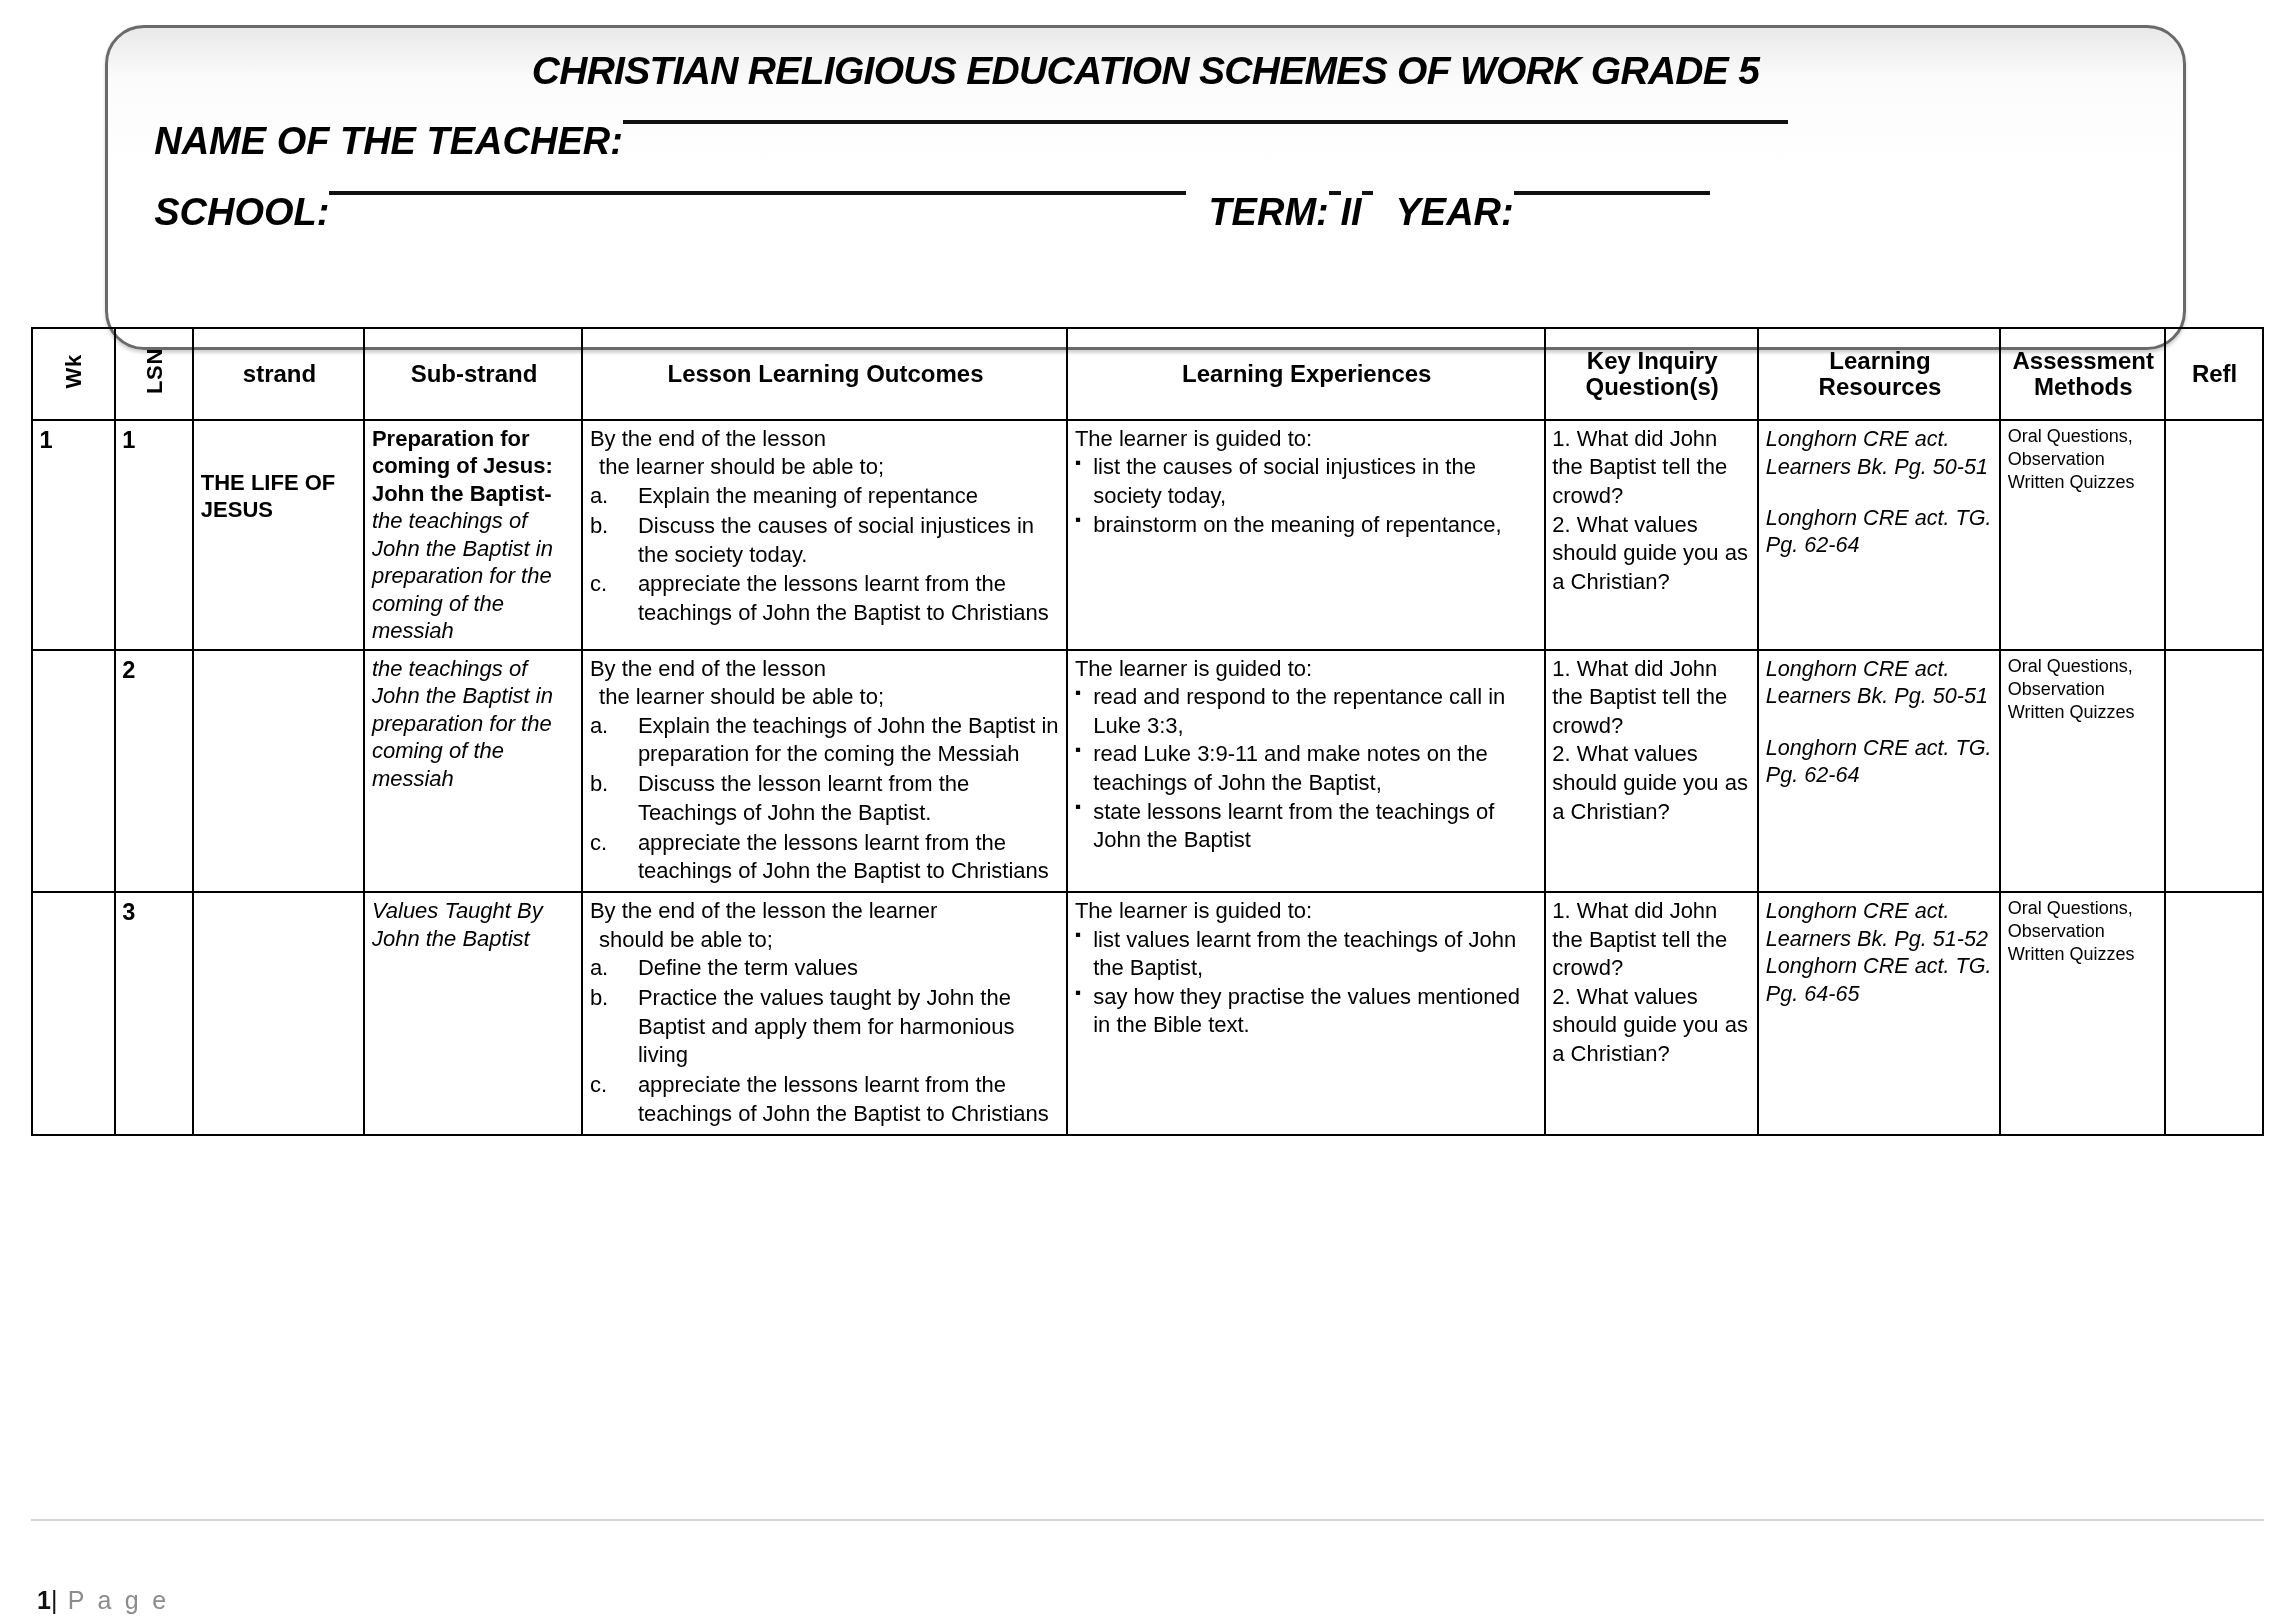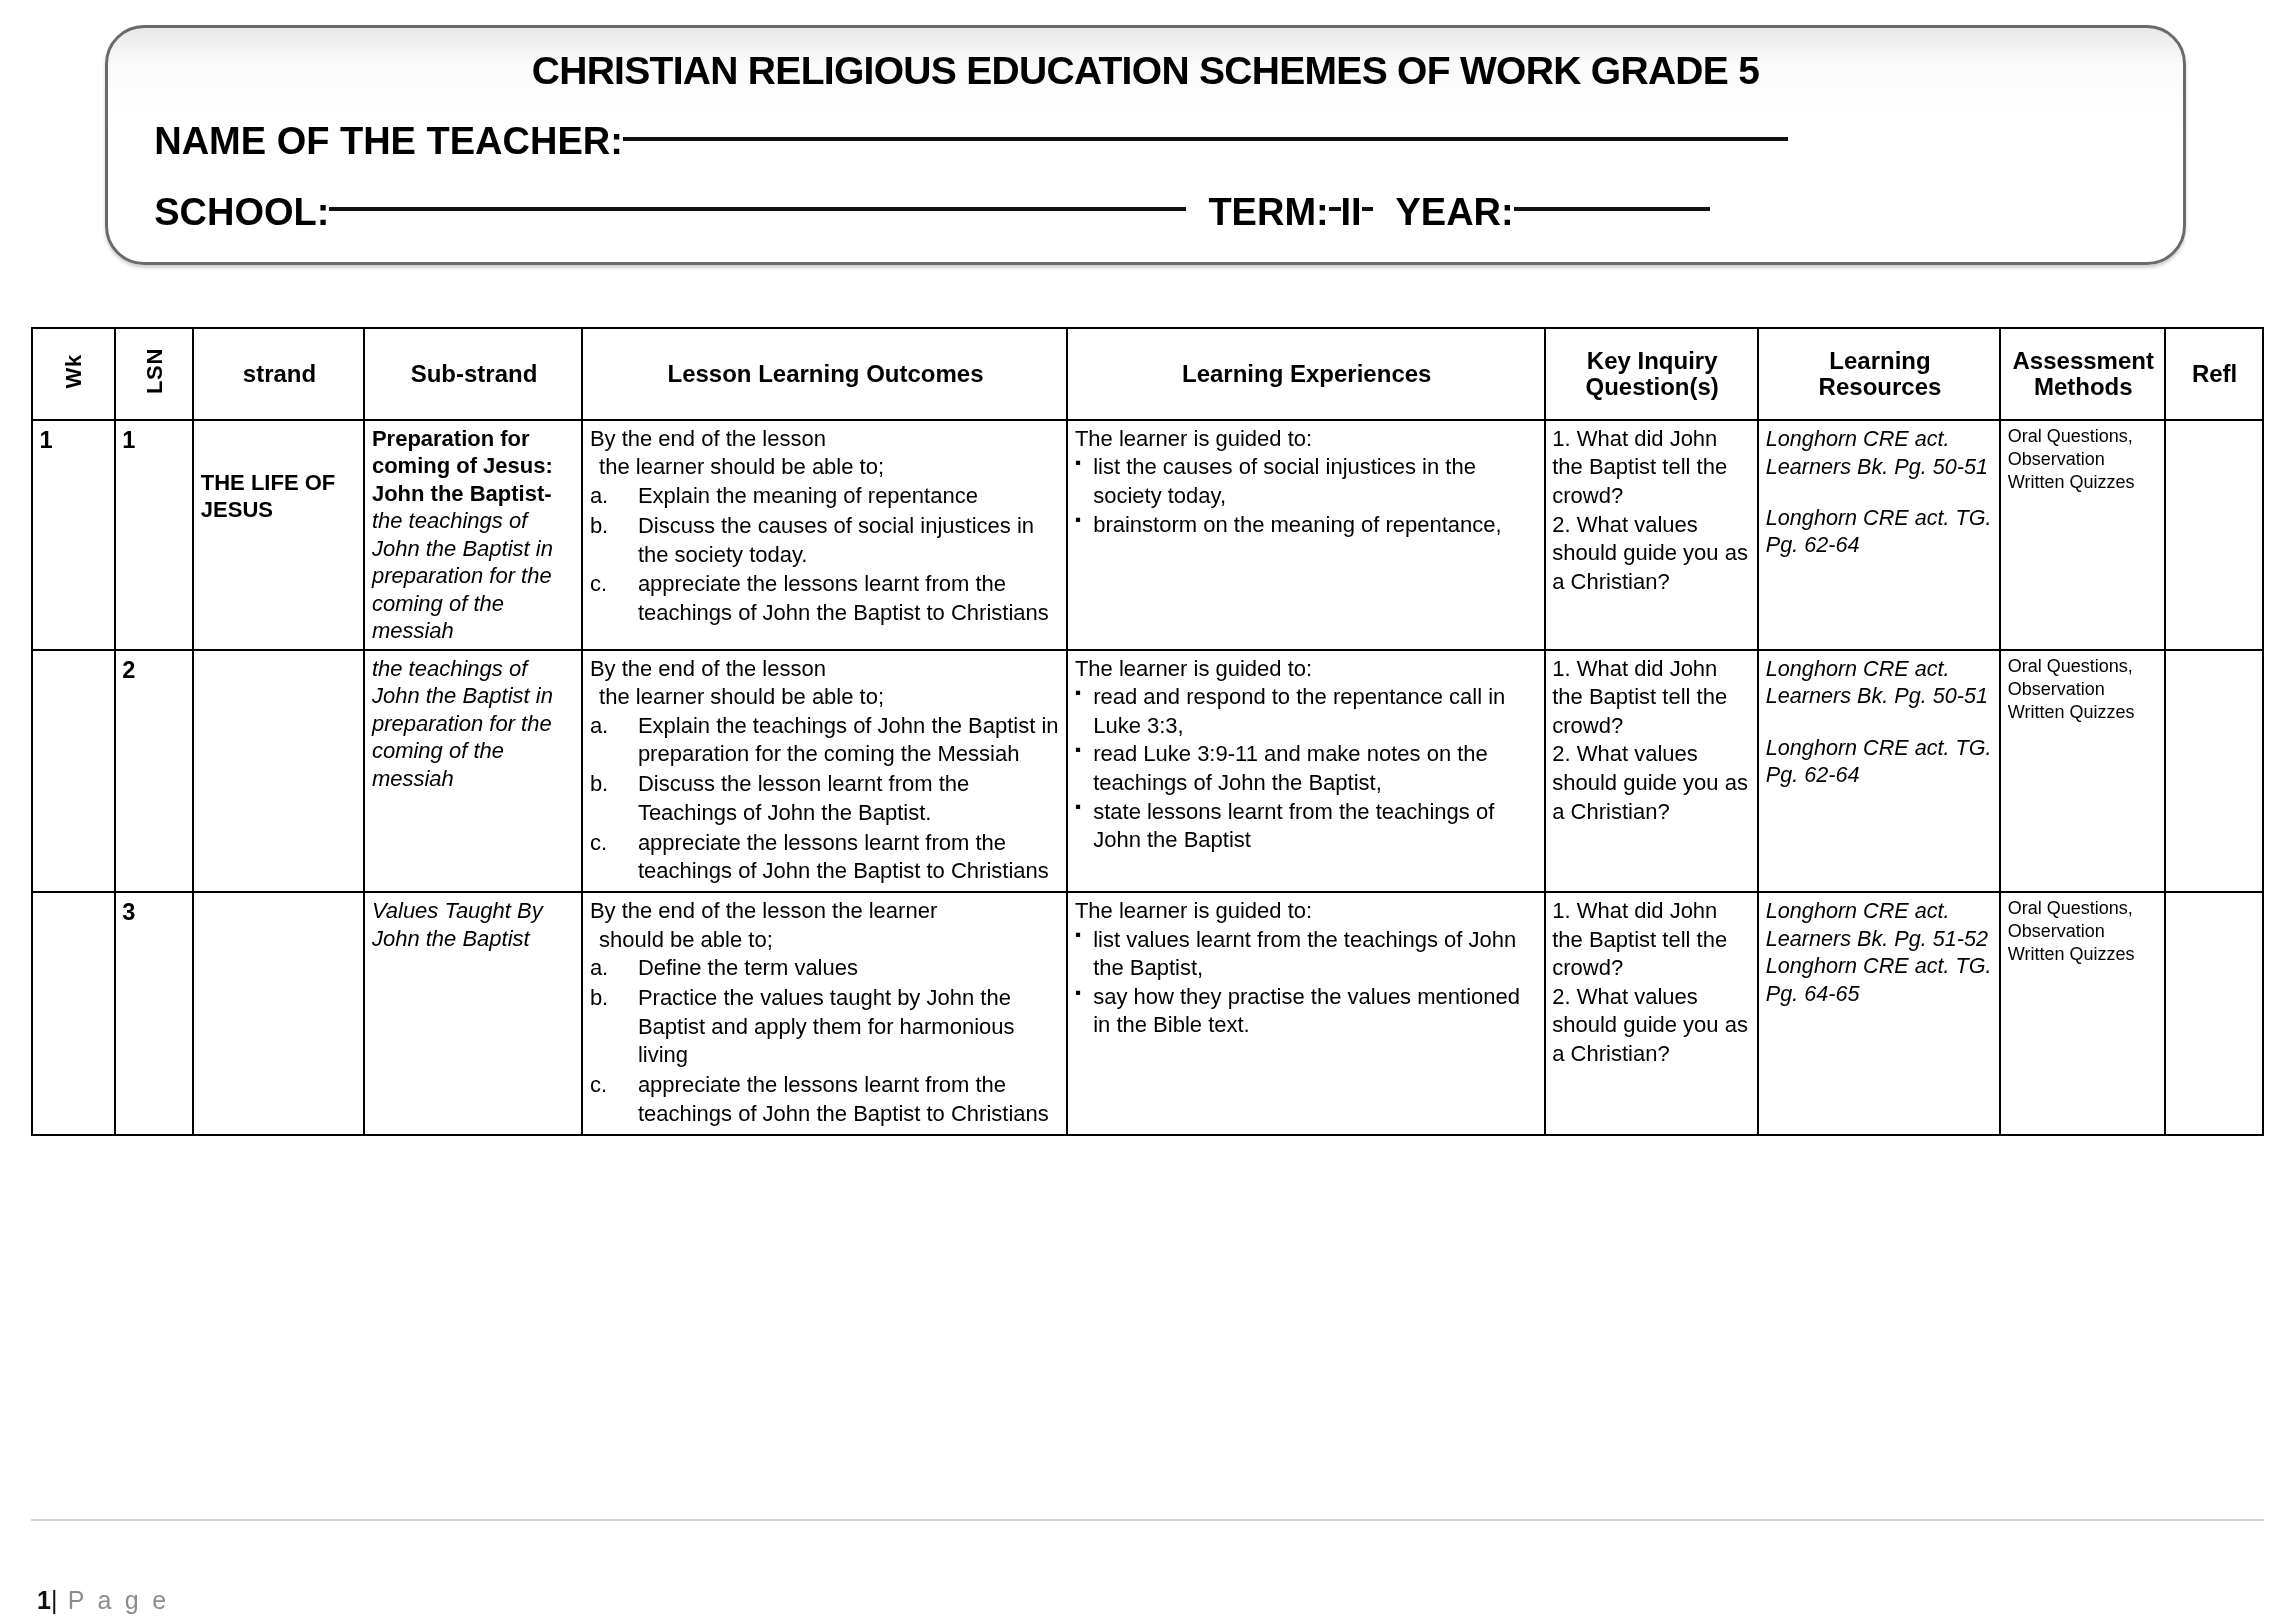"CHRISTIAN RELIGIOUS EDUCATION SCHEMES OF" .header-box { font-style: none -> italic; height: 240px -> 325px }
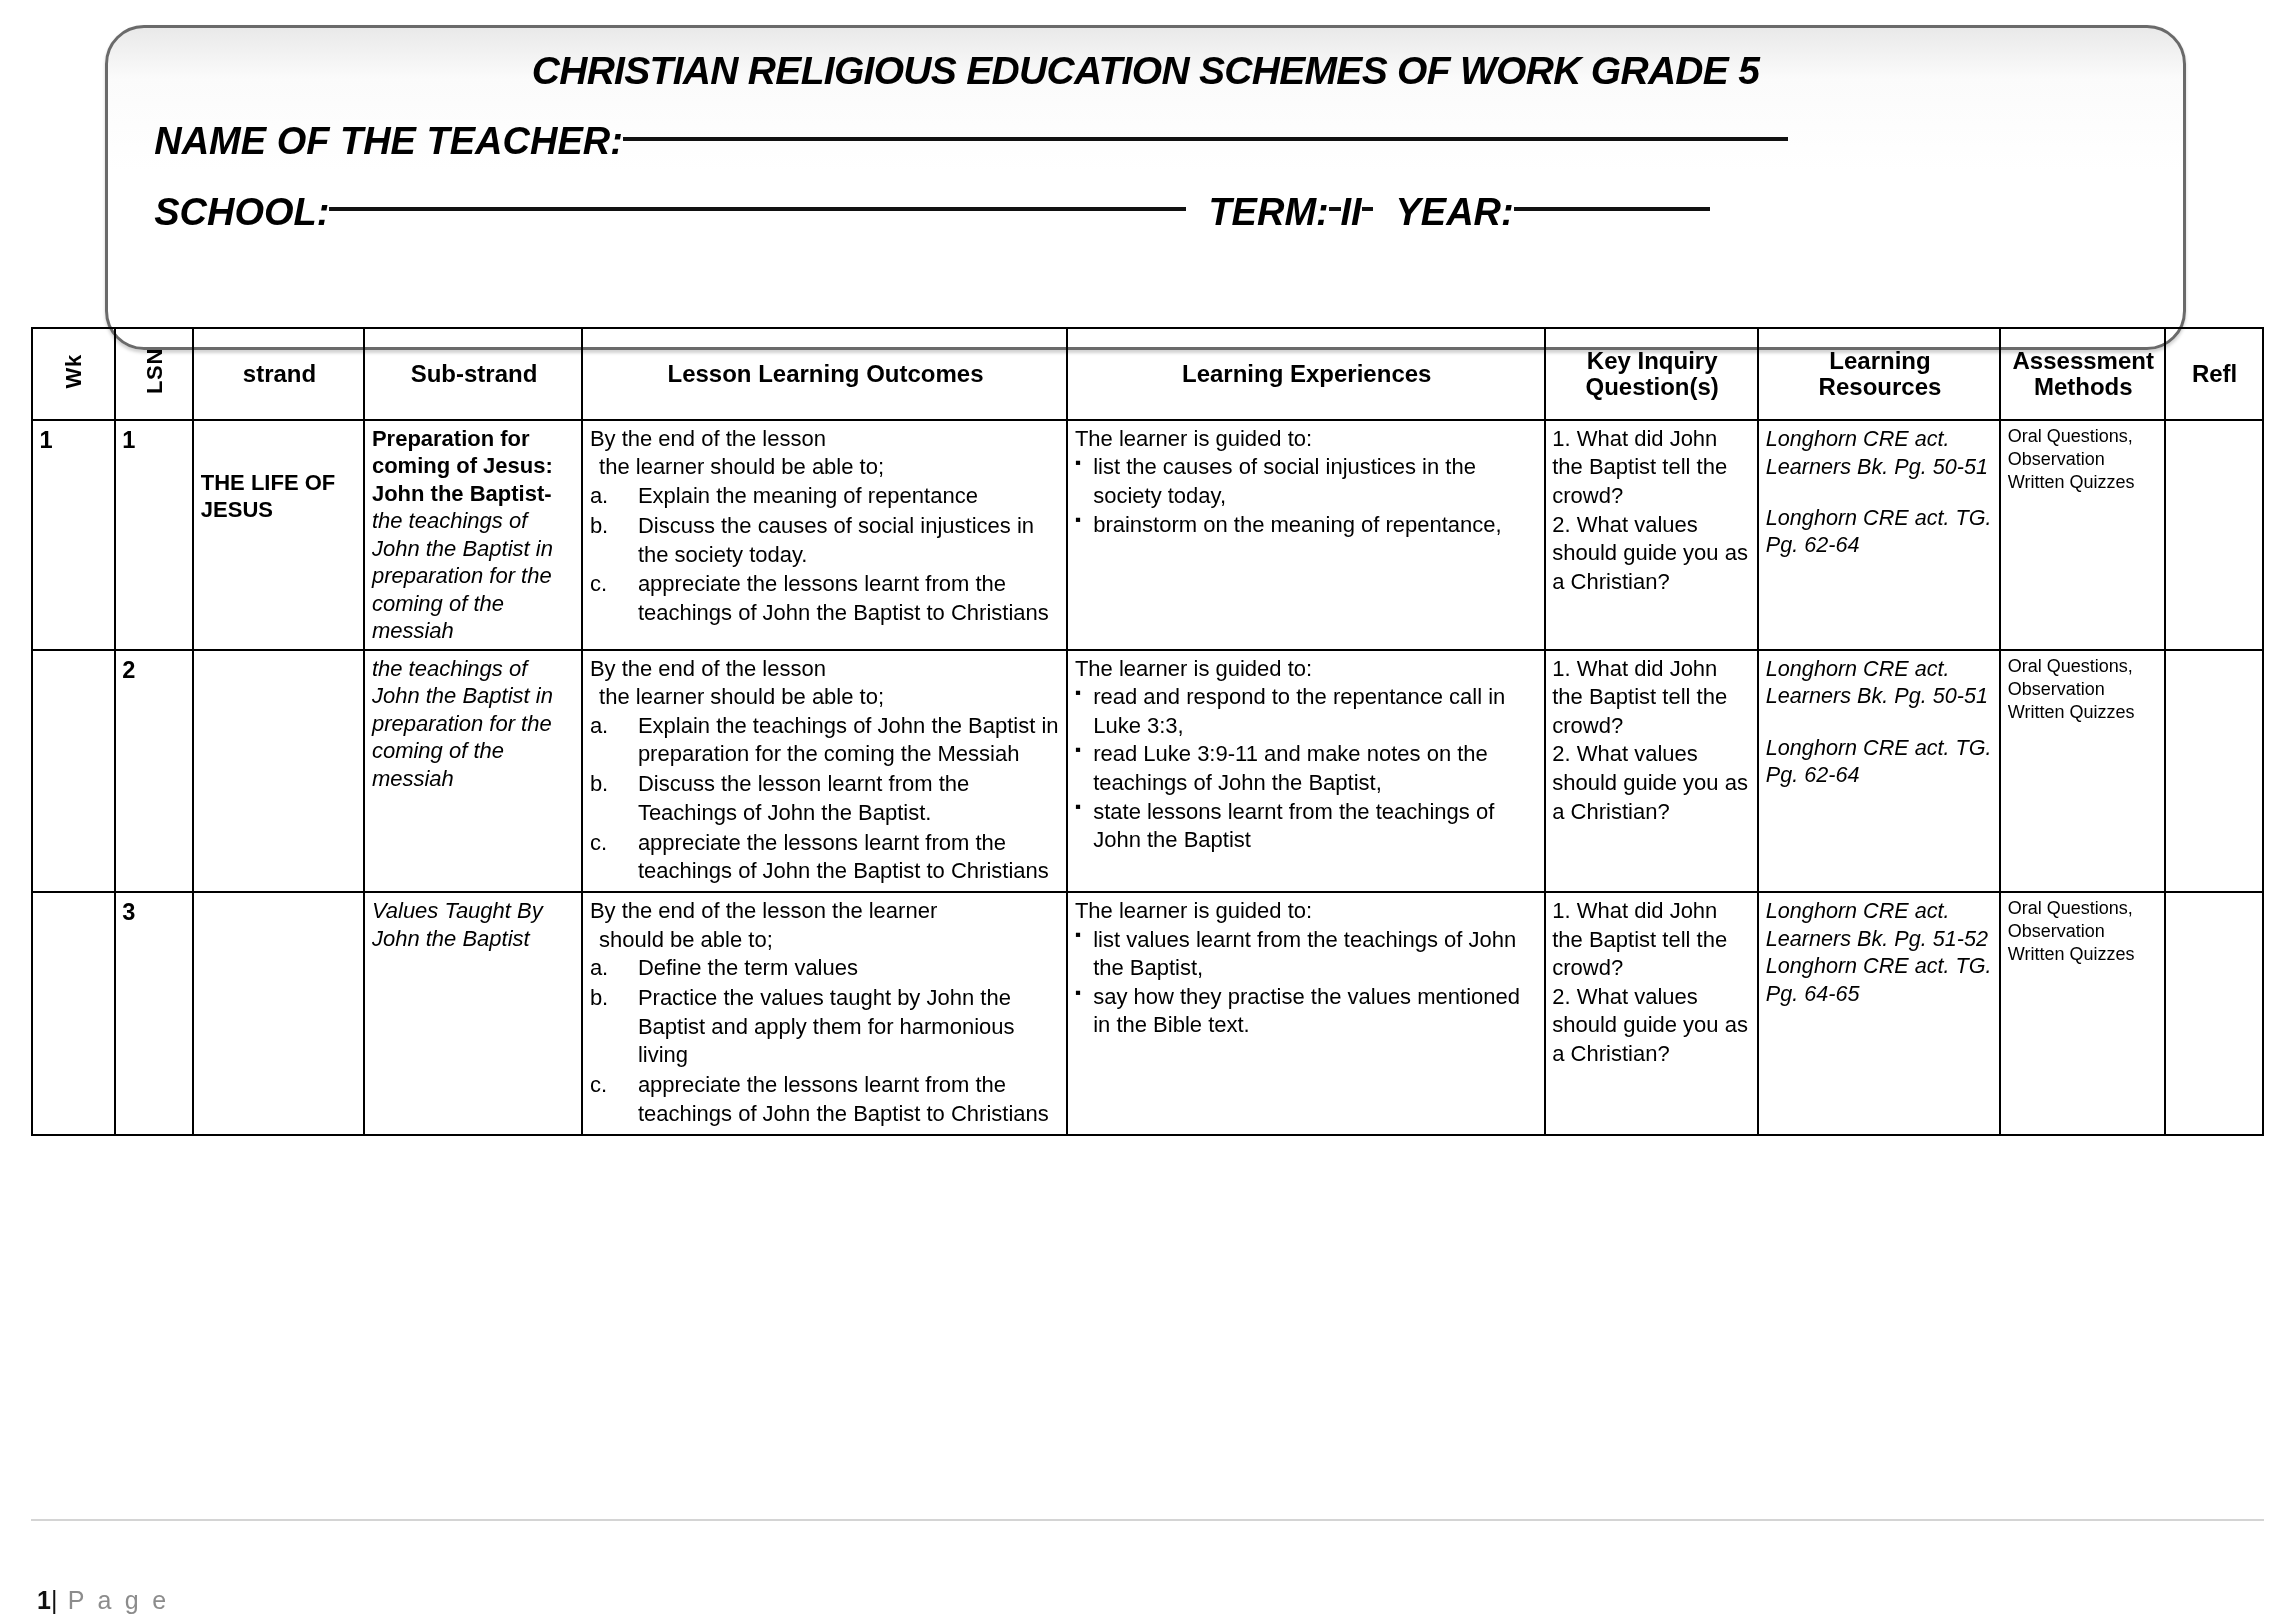"NAME OF THE TEACHER:" .hdr-line { align-items: center -> flex-start }
